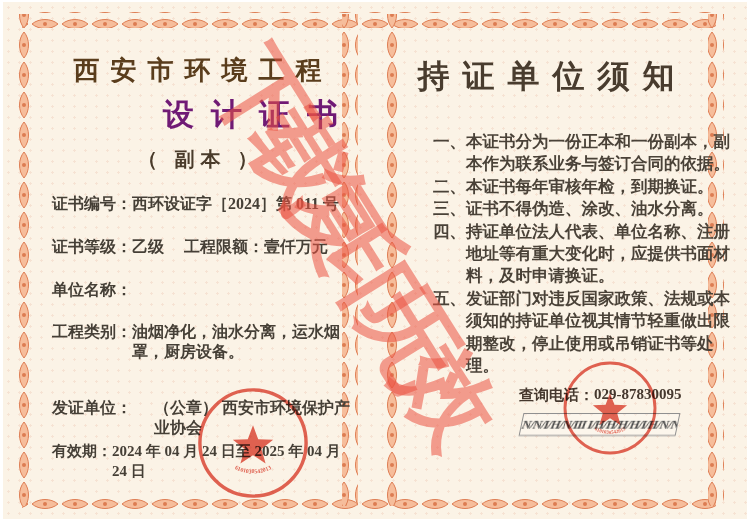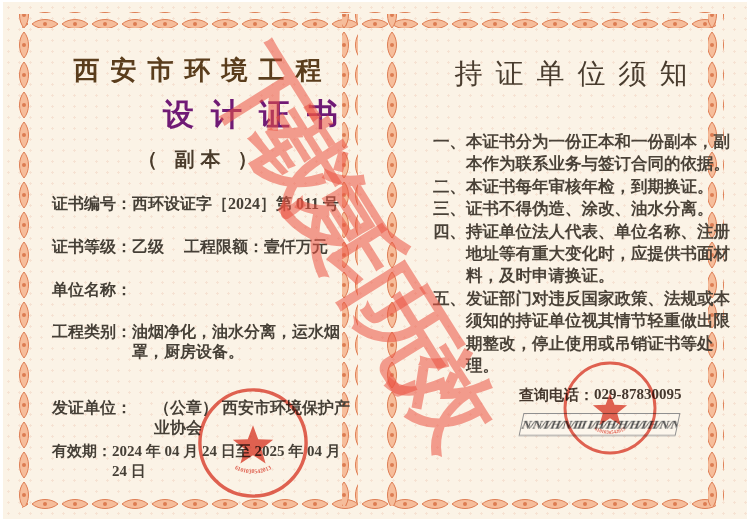"持证单位须知" .rtitle { font-size: 28px -> 32px; font-weight: normal -> bold; left: 421px -> 396px }
